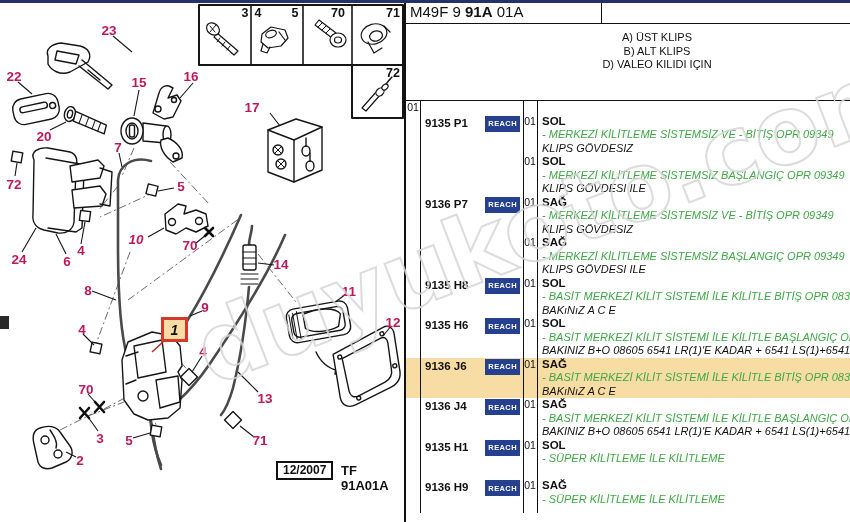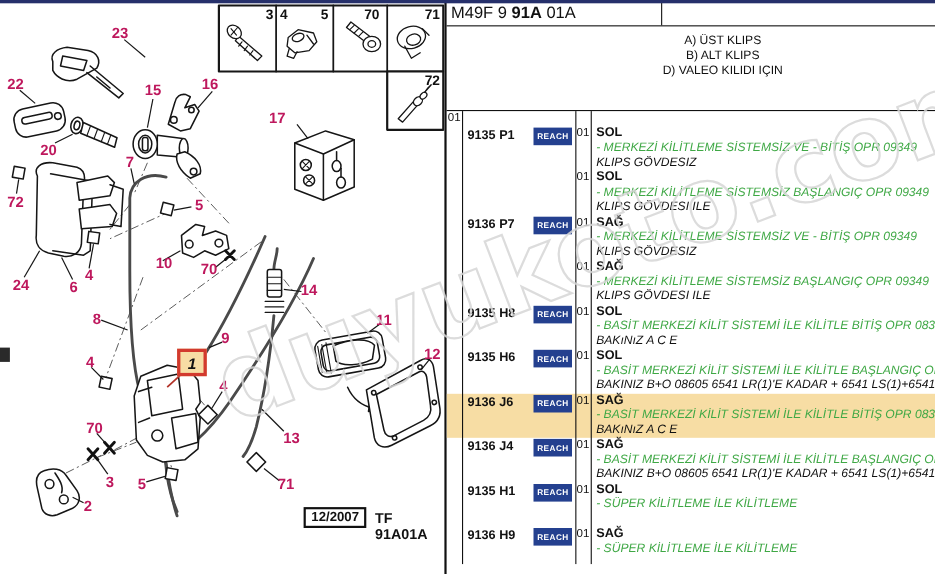"10" div.callout { font-style: none -> italic; left: 149px -> 136px }
